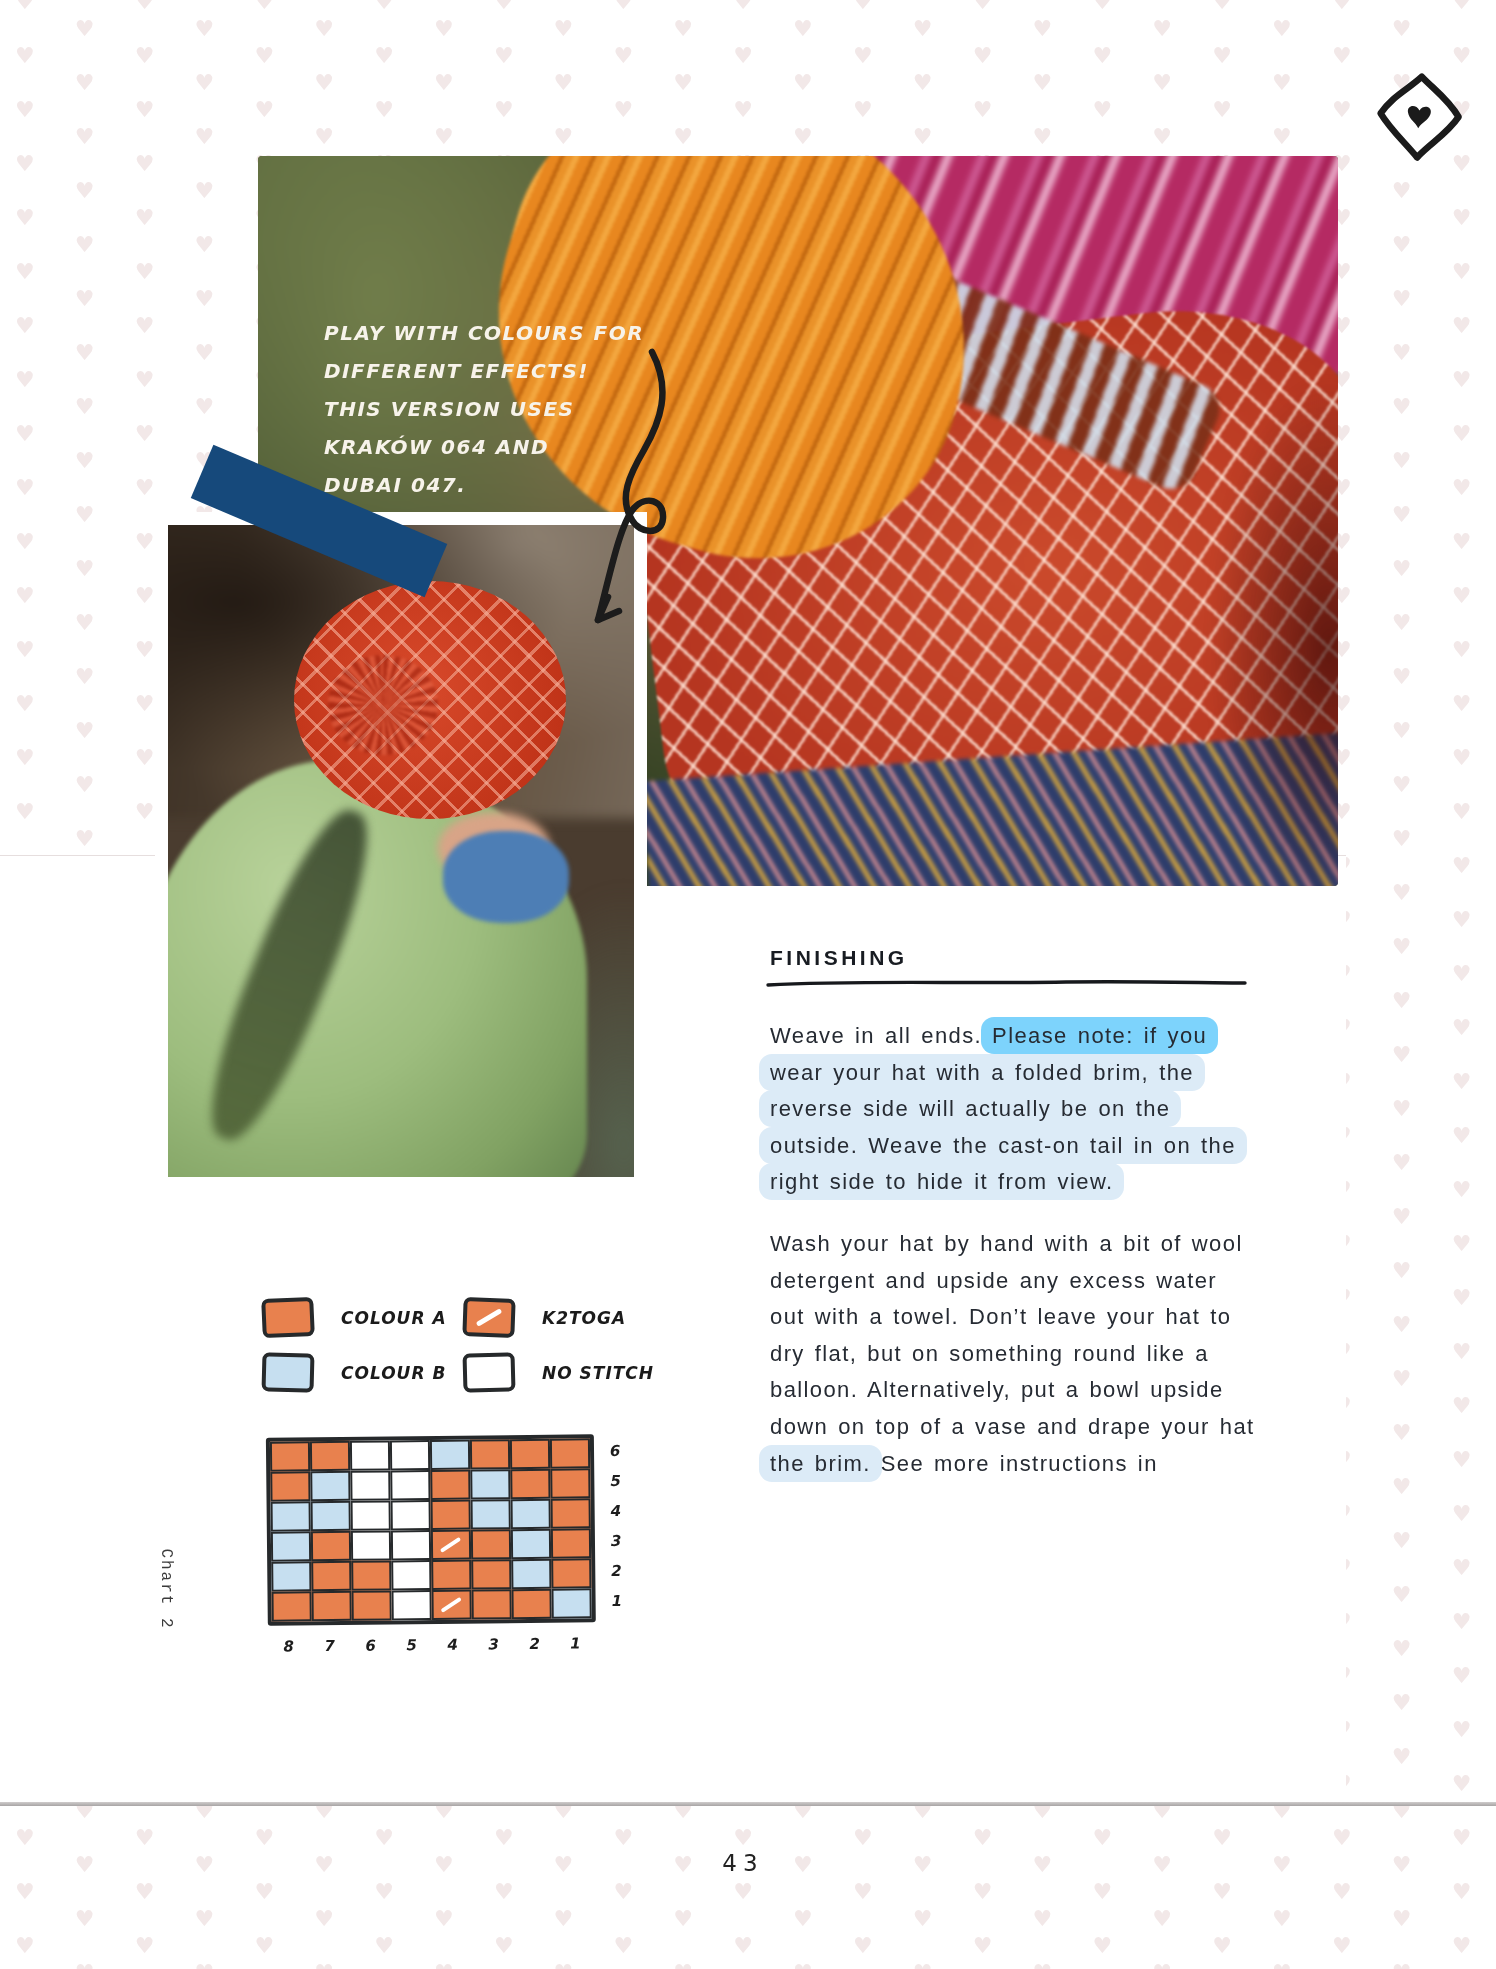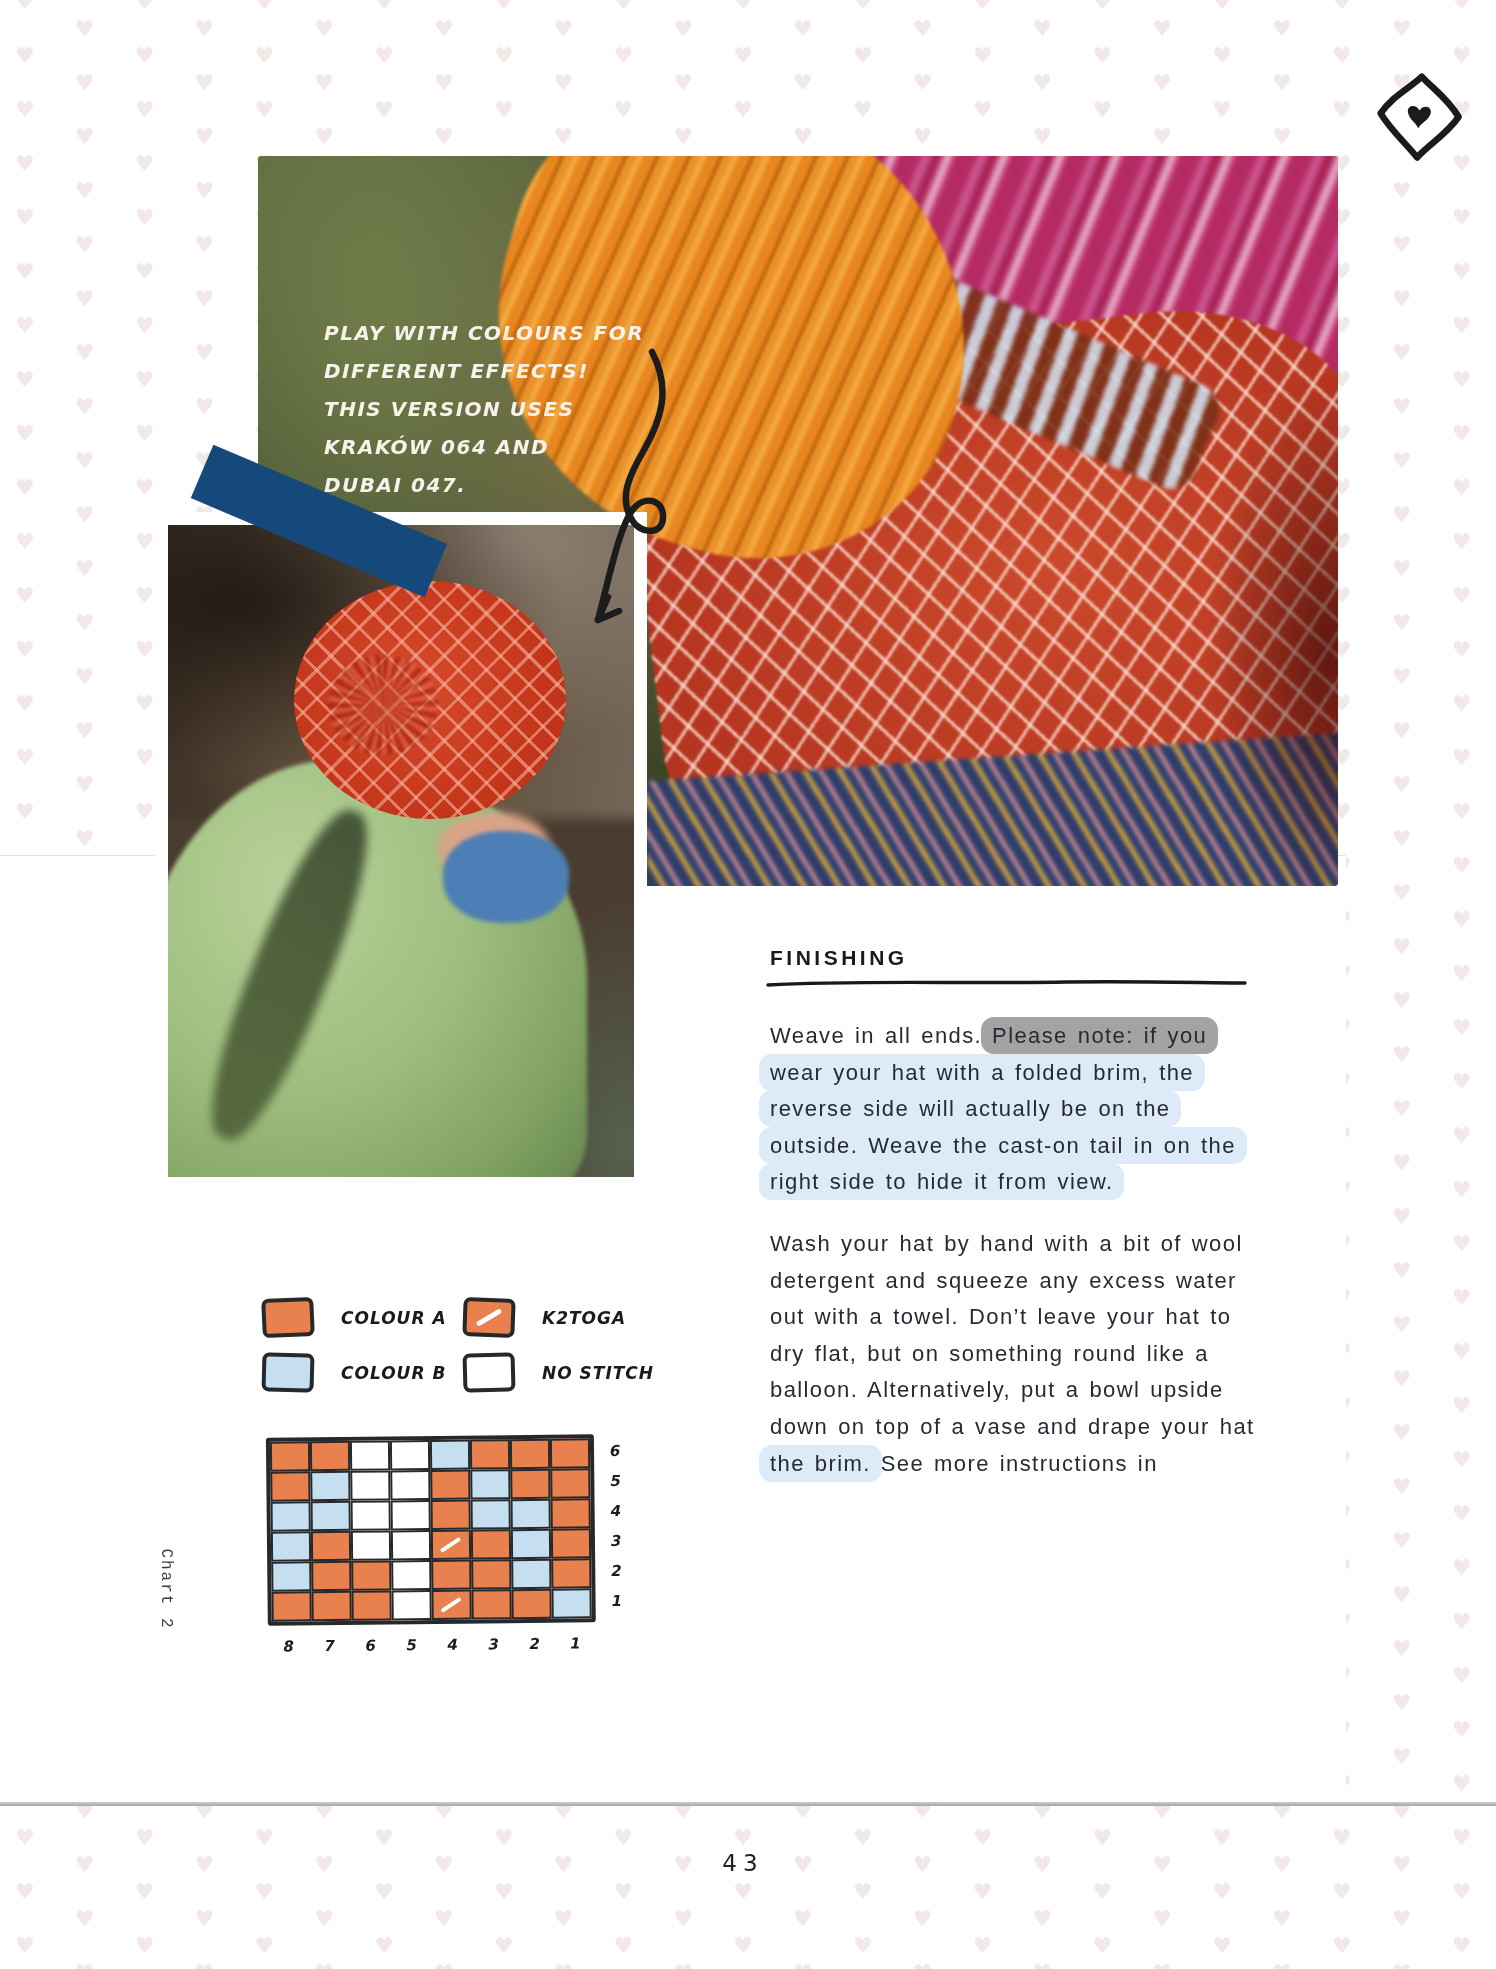"Please note: if you" span.hl { background: #a3a3a3 -> #7dd3fc }
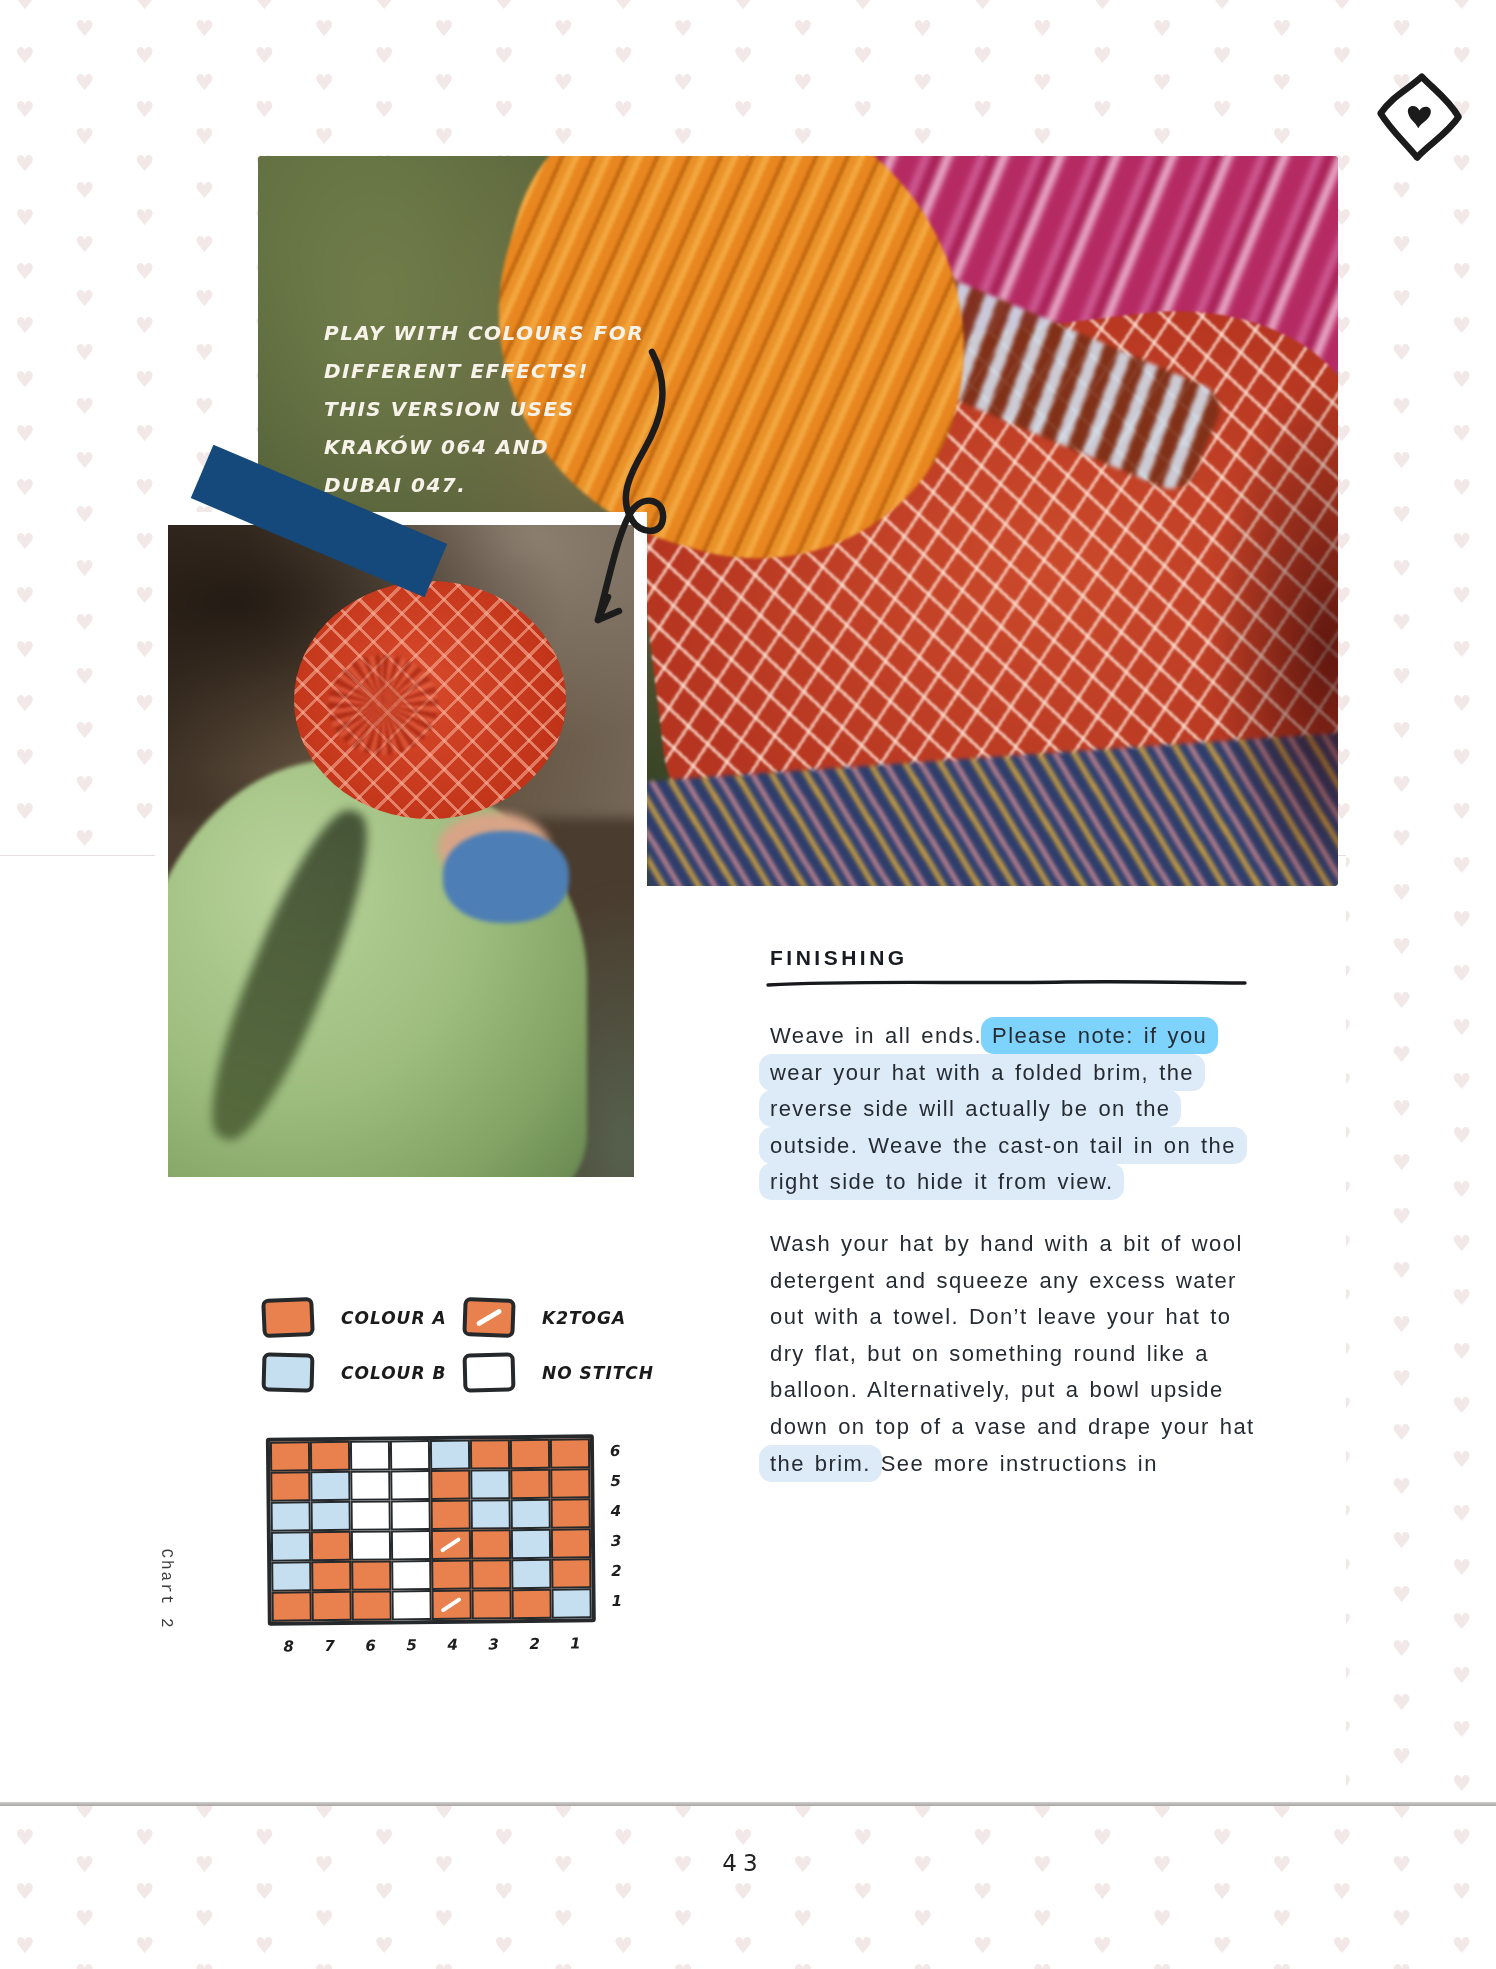"detergent and squeeze any excess" span { text: squeeze -> upside }
